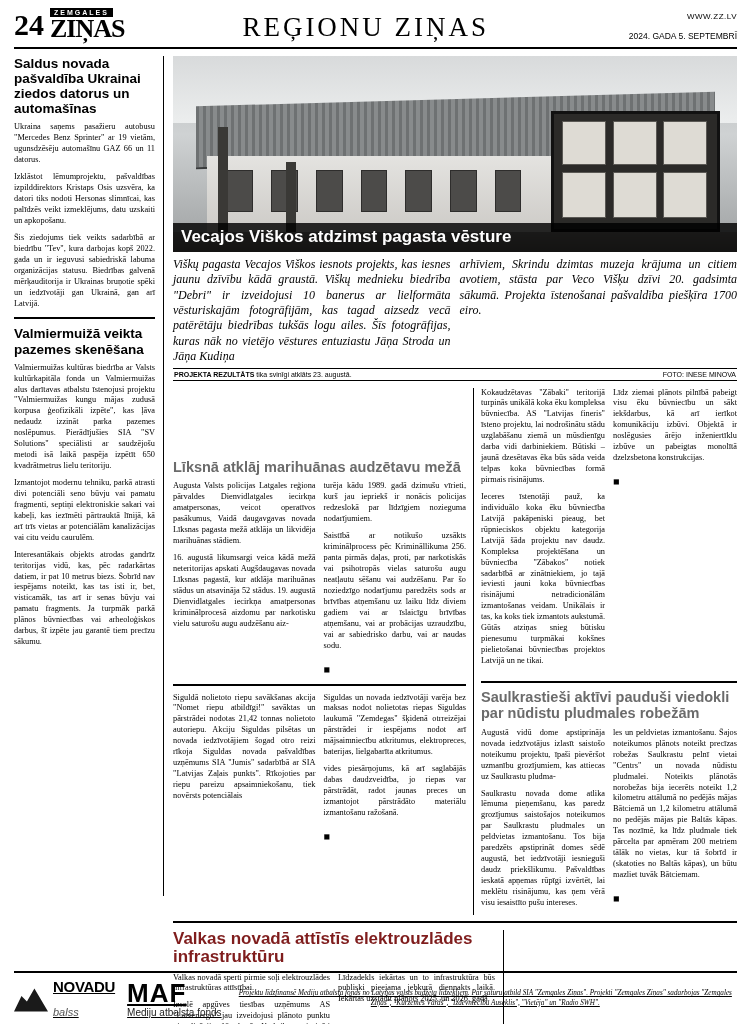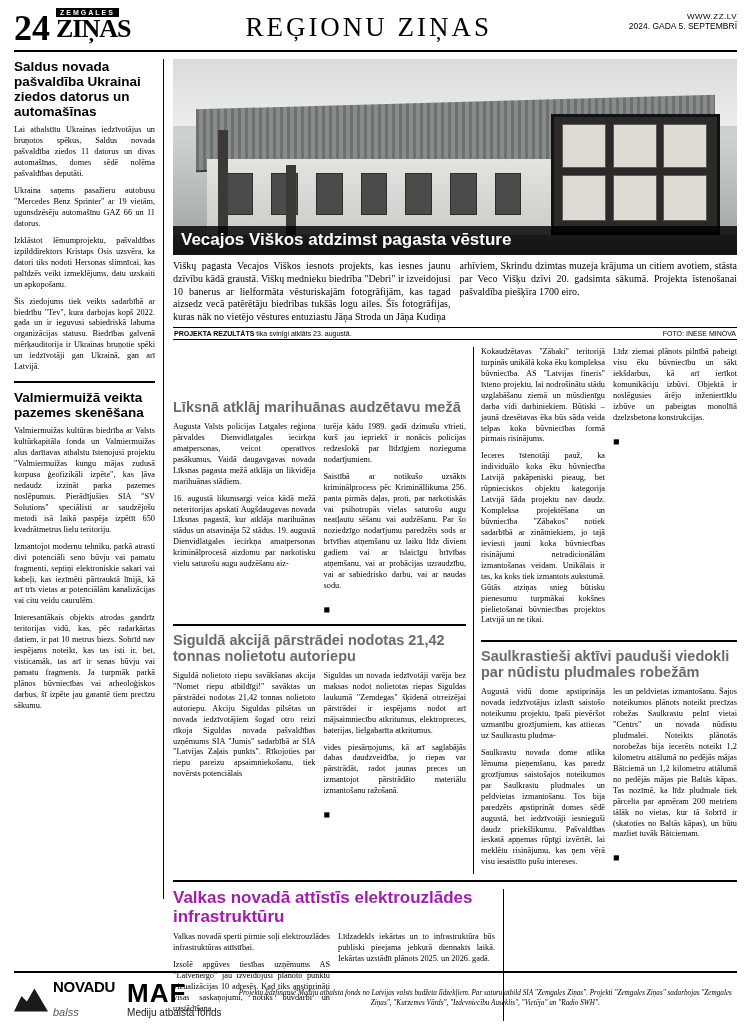"24" .mast-pageno { font-size: 36px -> 30px }
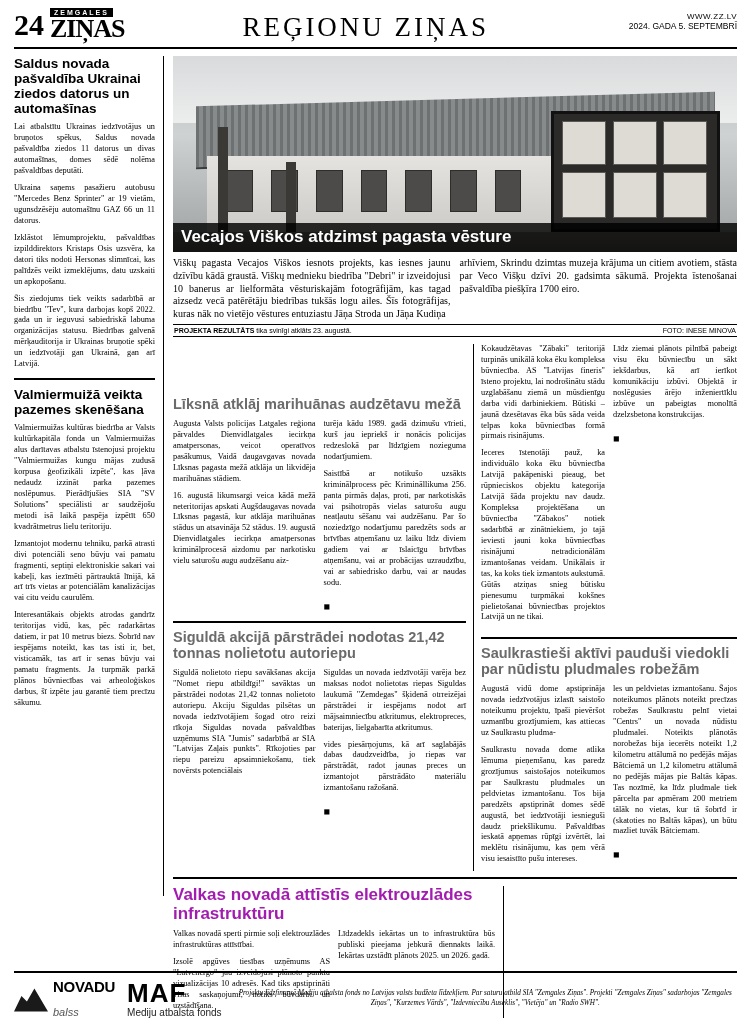"2024. GADA 5. SEPTEMBRĪ" .mast-date { margin-top: none -> 10px }
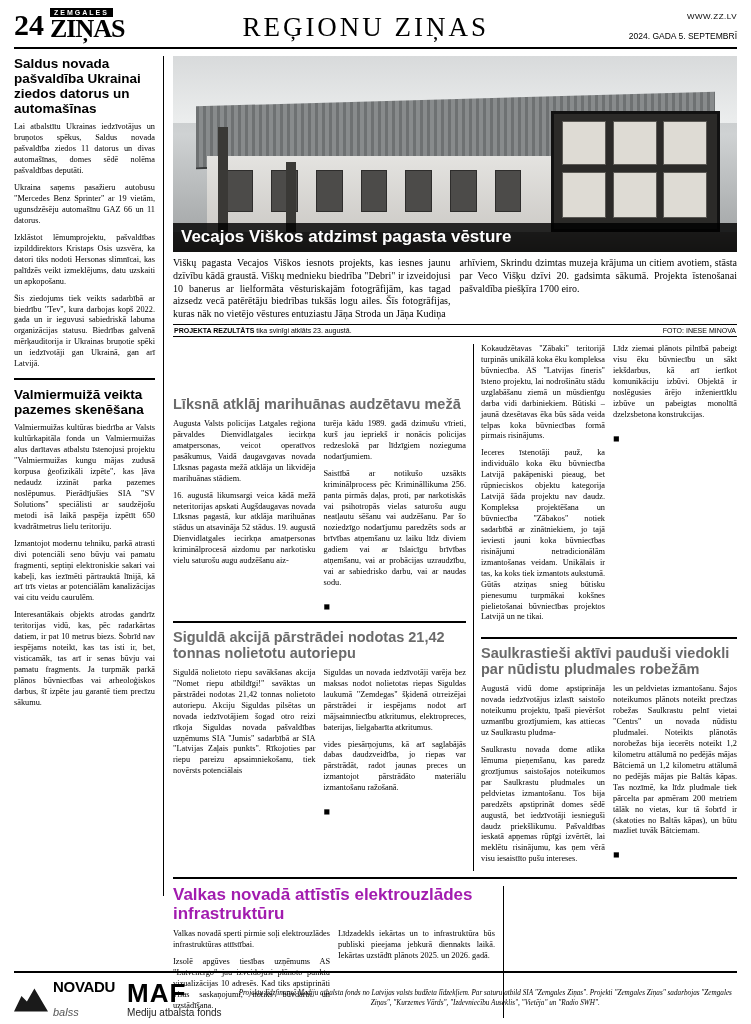"Lai atbalstītu Ukrainas iedzīvotājus un" p.body { html: <p>Lai atbalstītu Ukrainas iedzīvotājus un bruņotos spēkus, Saldus novada pašvaldība ziedos 11 datorus un divas automašīnas, domes sēdē nolēma pašvaldības deputāti.</p> -> none }
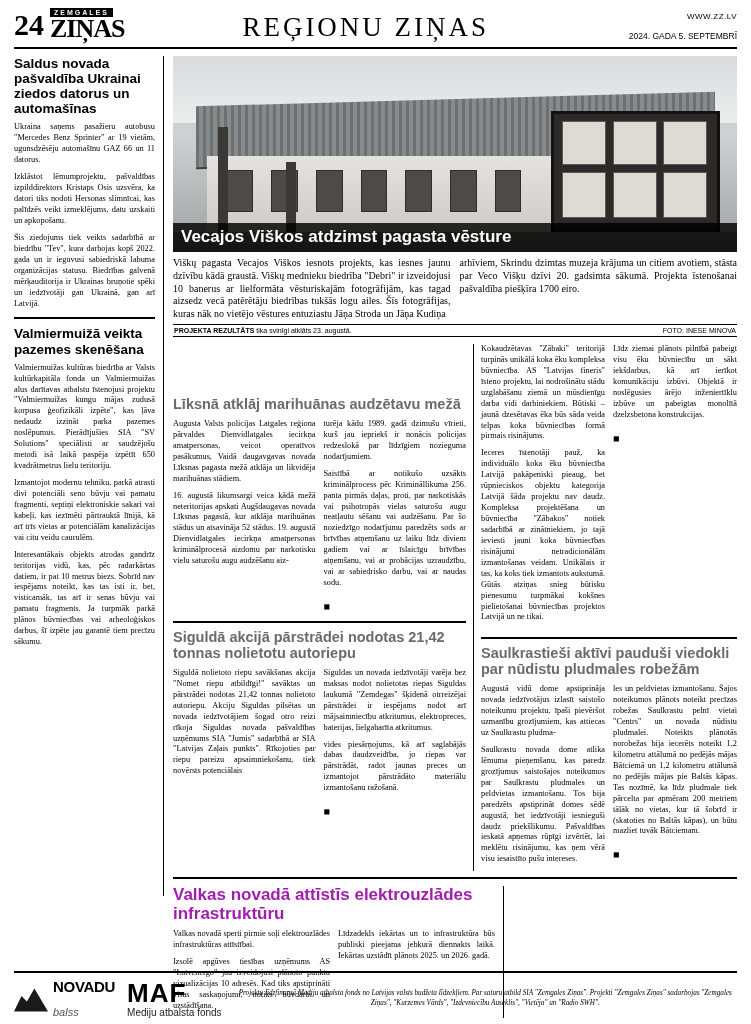"Viškų pagasta Vecajos Viškos iesnots" .photo-caption-cols p { font-size: 10px -> 12px; font-style: none -> italic }
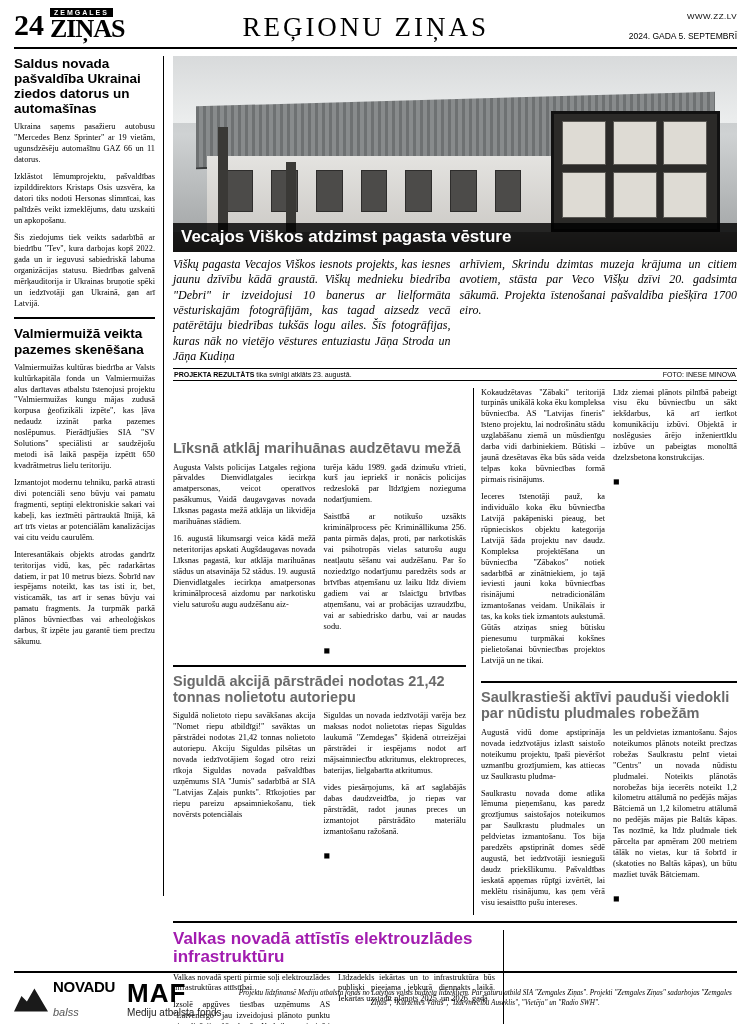"Siguldā akcijā pārstrādei nodotas 21,42" h2.head-gray { html: <h2>Siguldā akcijā pārstrādei nodotas 21,42 tonnas nolietotu autoriepu</h2> -> none }
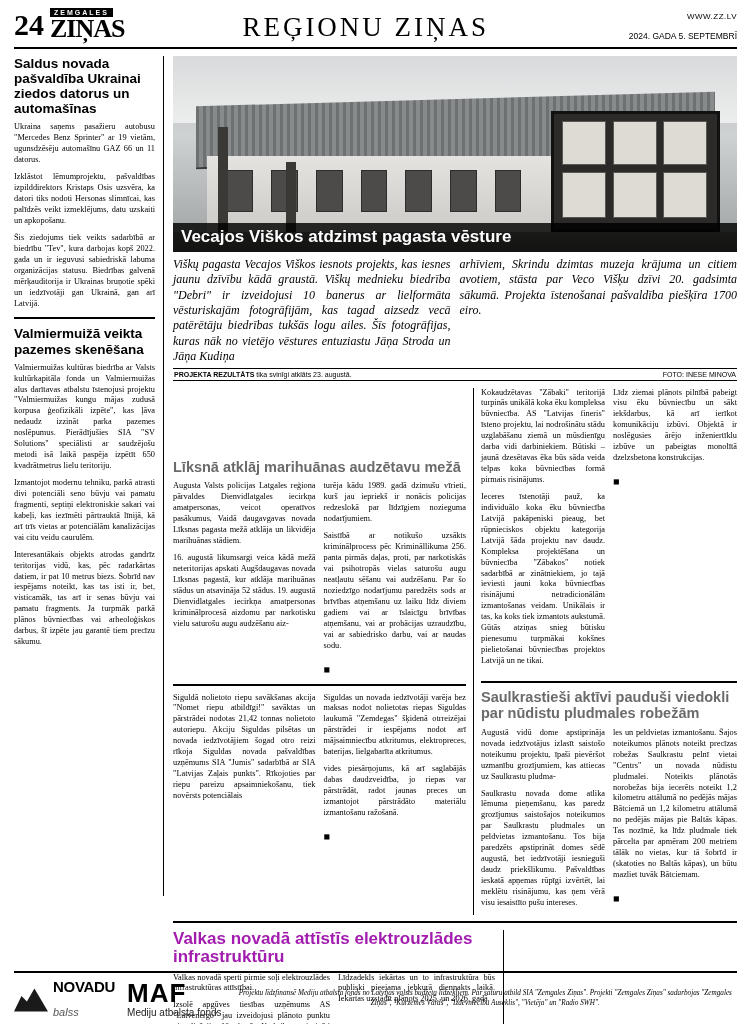"Valkas novadā attīstīs elektrouzlādes" h2.head-big-gray { color: #a21caf -> #7f1d1d }
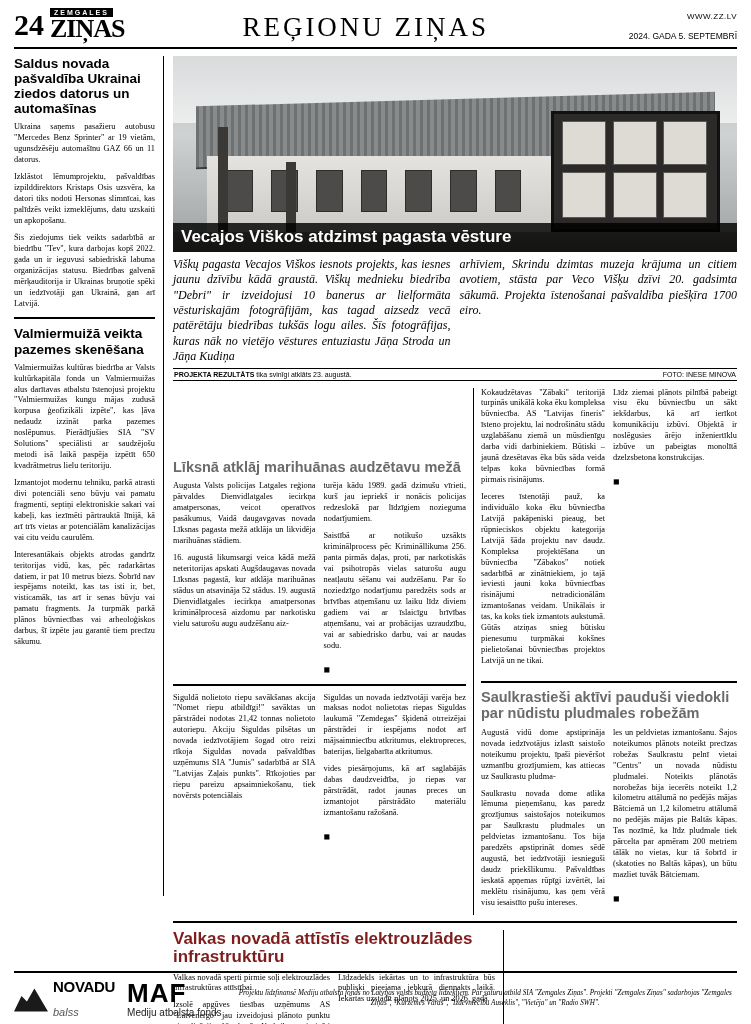"NOVADU" .footer-inner { text-decoration: none -> underline }
